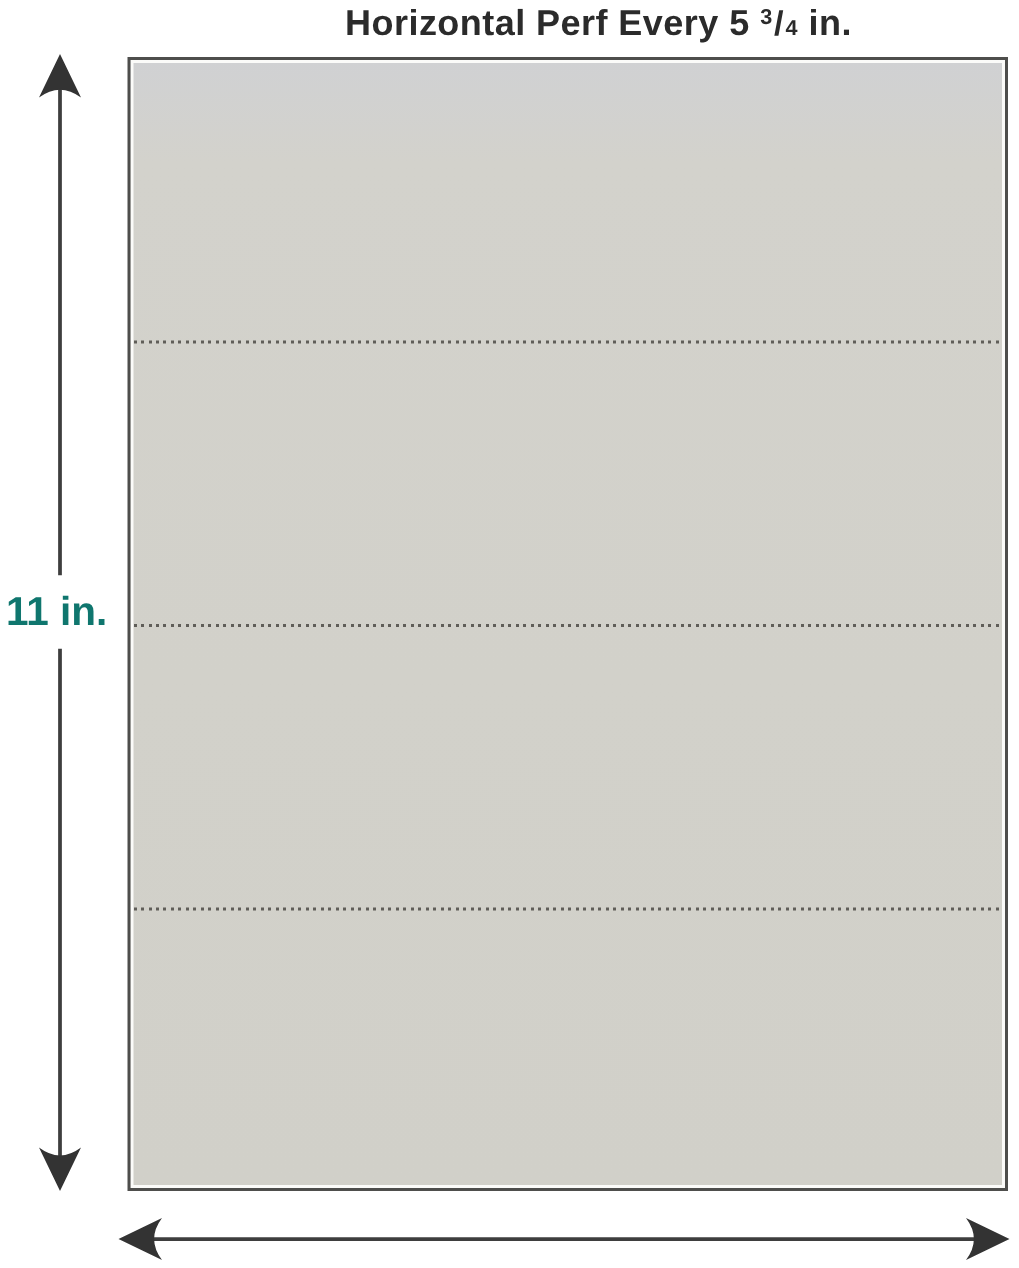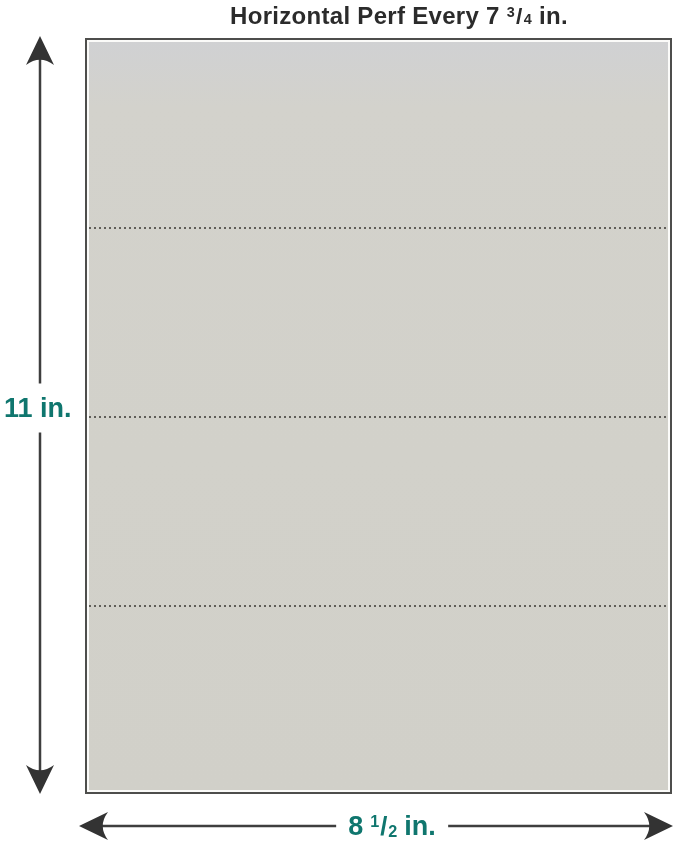"Horizontal Perf Every 7" span { text: 7 -> 5 }
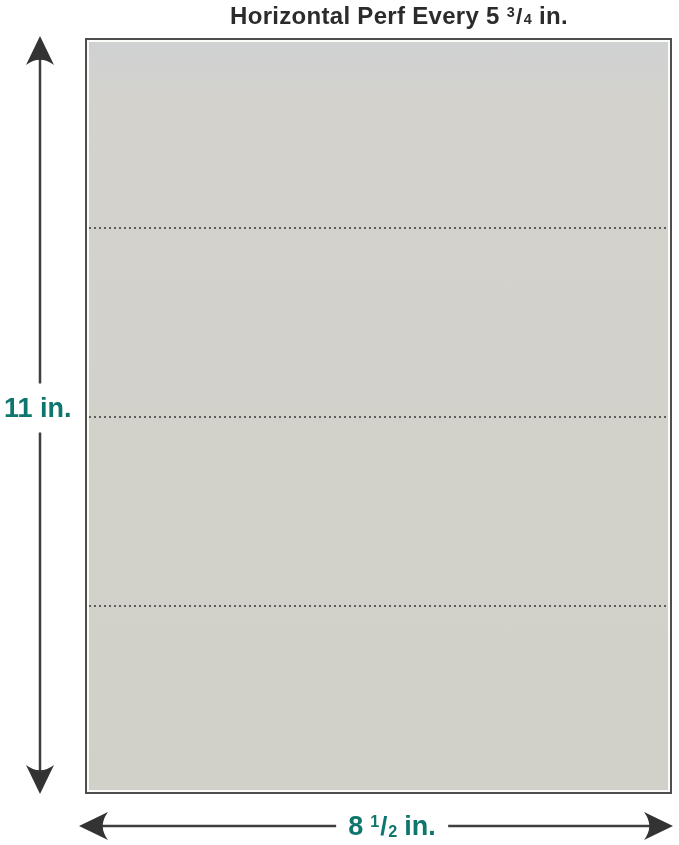"8 1/2 in." div.dim-label { html: <div> <span>8</span><span>1</span><span>/</span><span>2</span><span>in.</span> </div> -> none }
